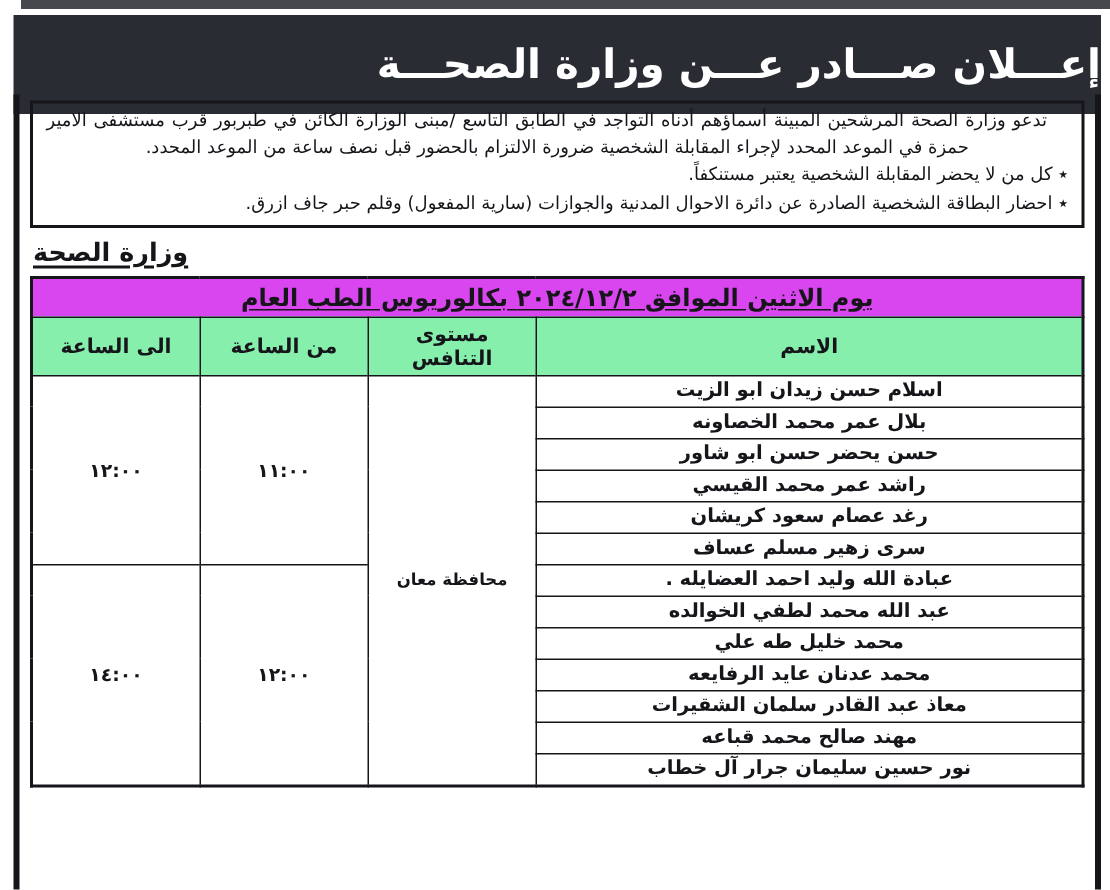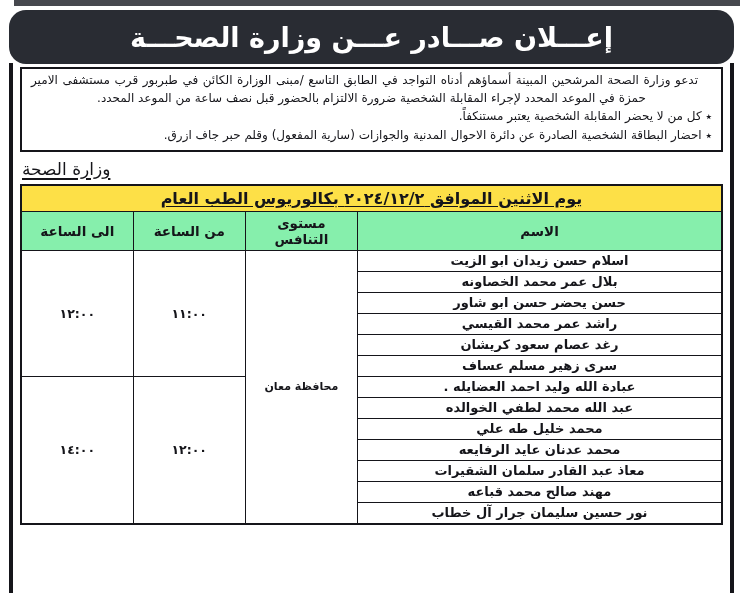"إعـــلان صـــادر عـــن وزارة الصحـــة" .ad-header { border-radius: 17px -> none; height: 54px -> 66px; justify-content: center -> flex-start }
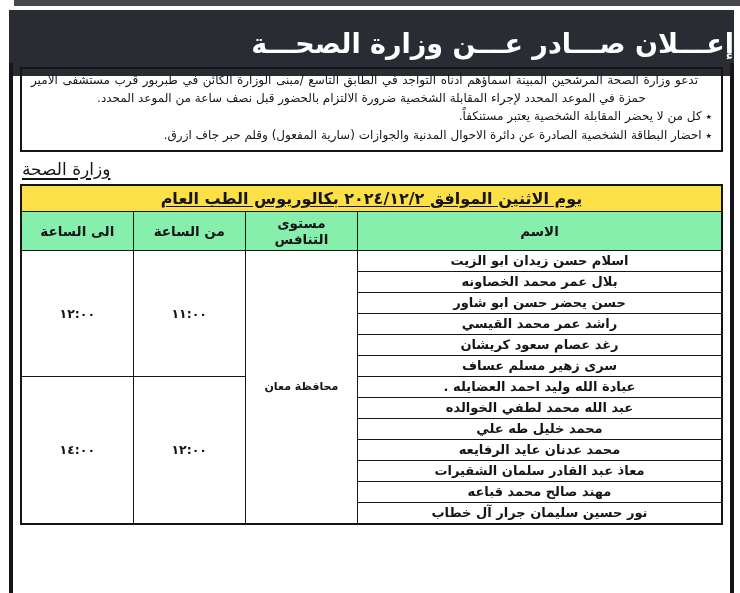"وزارة الصحة" .ministry-heading { font-weight: normal -> bold }
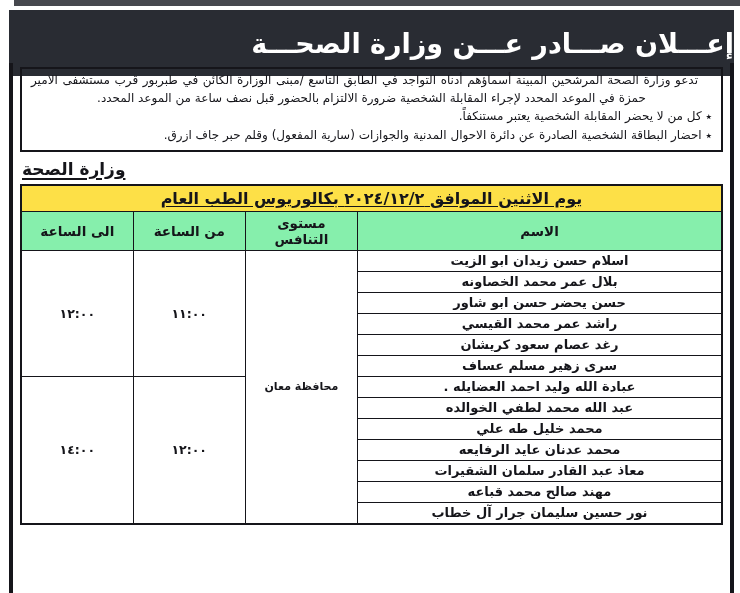"يوم الاثنين الموافق ٢٠٢٤/١٢/٢ بكالوريوس" .table-title-cell { background: #fde047 -> #d946ef }
